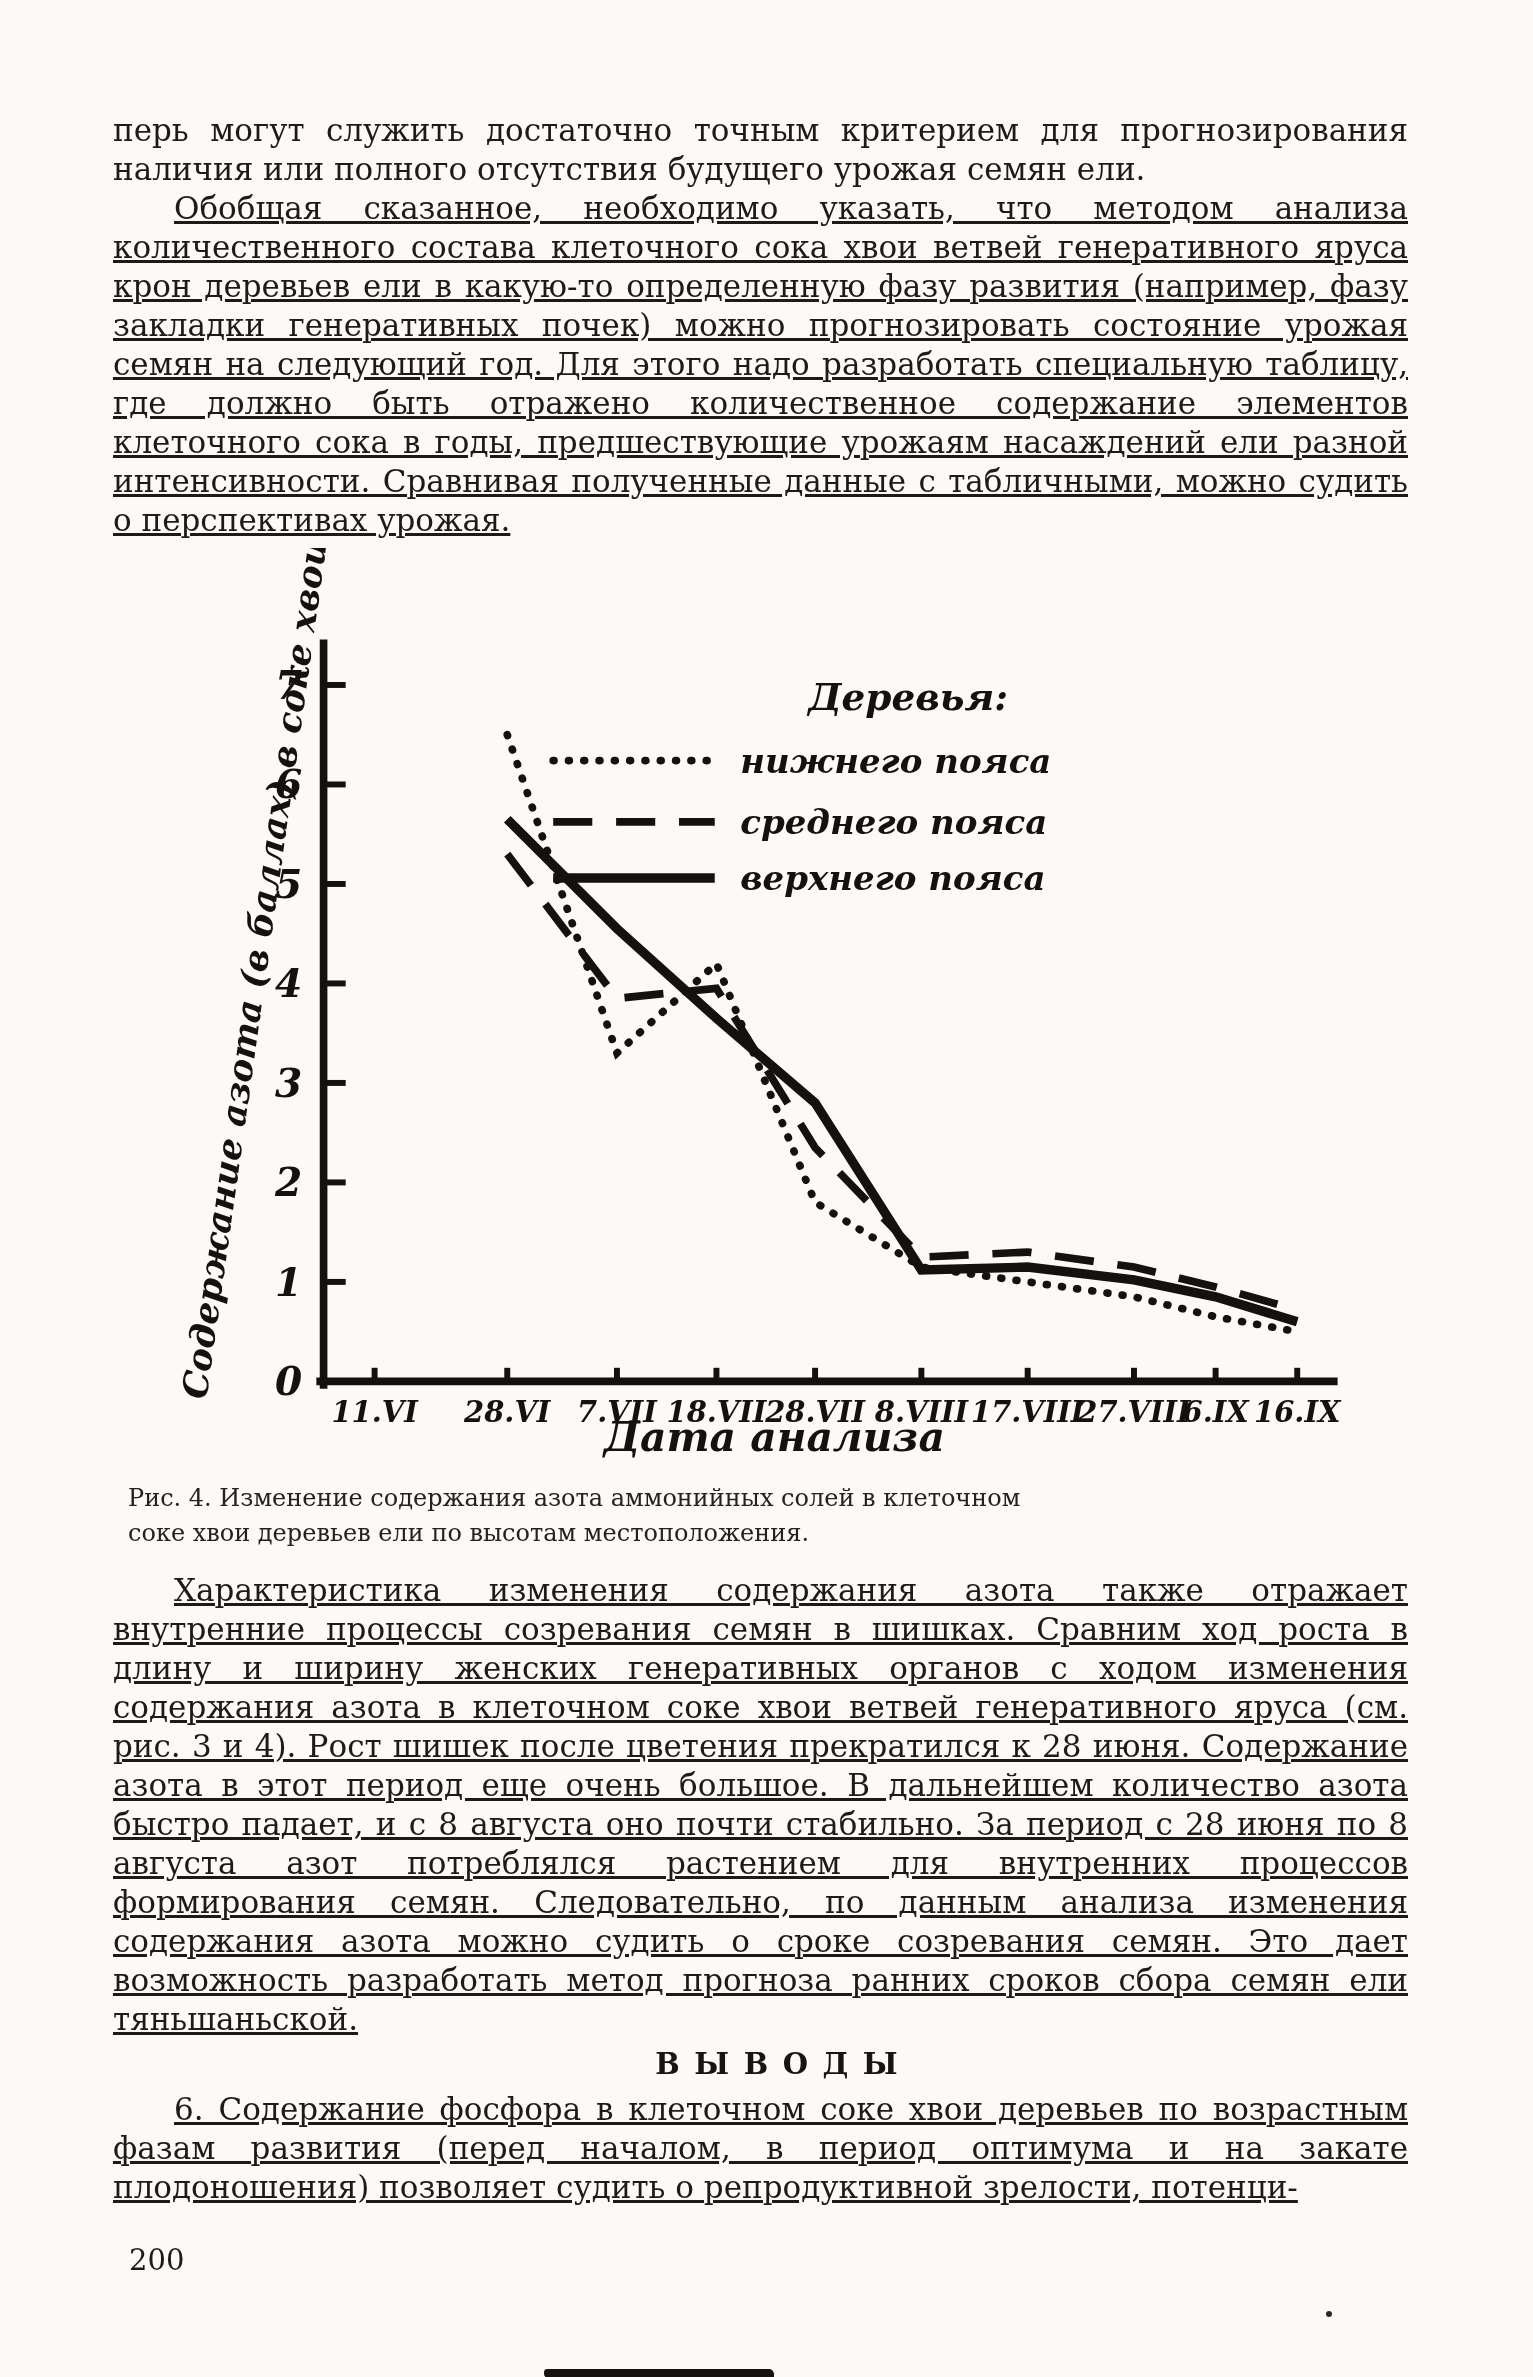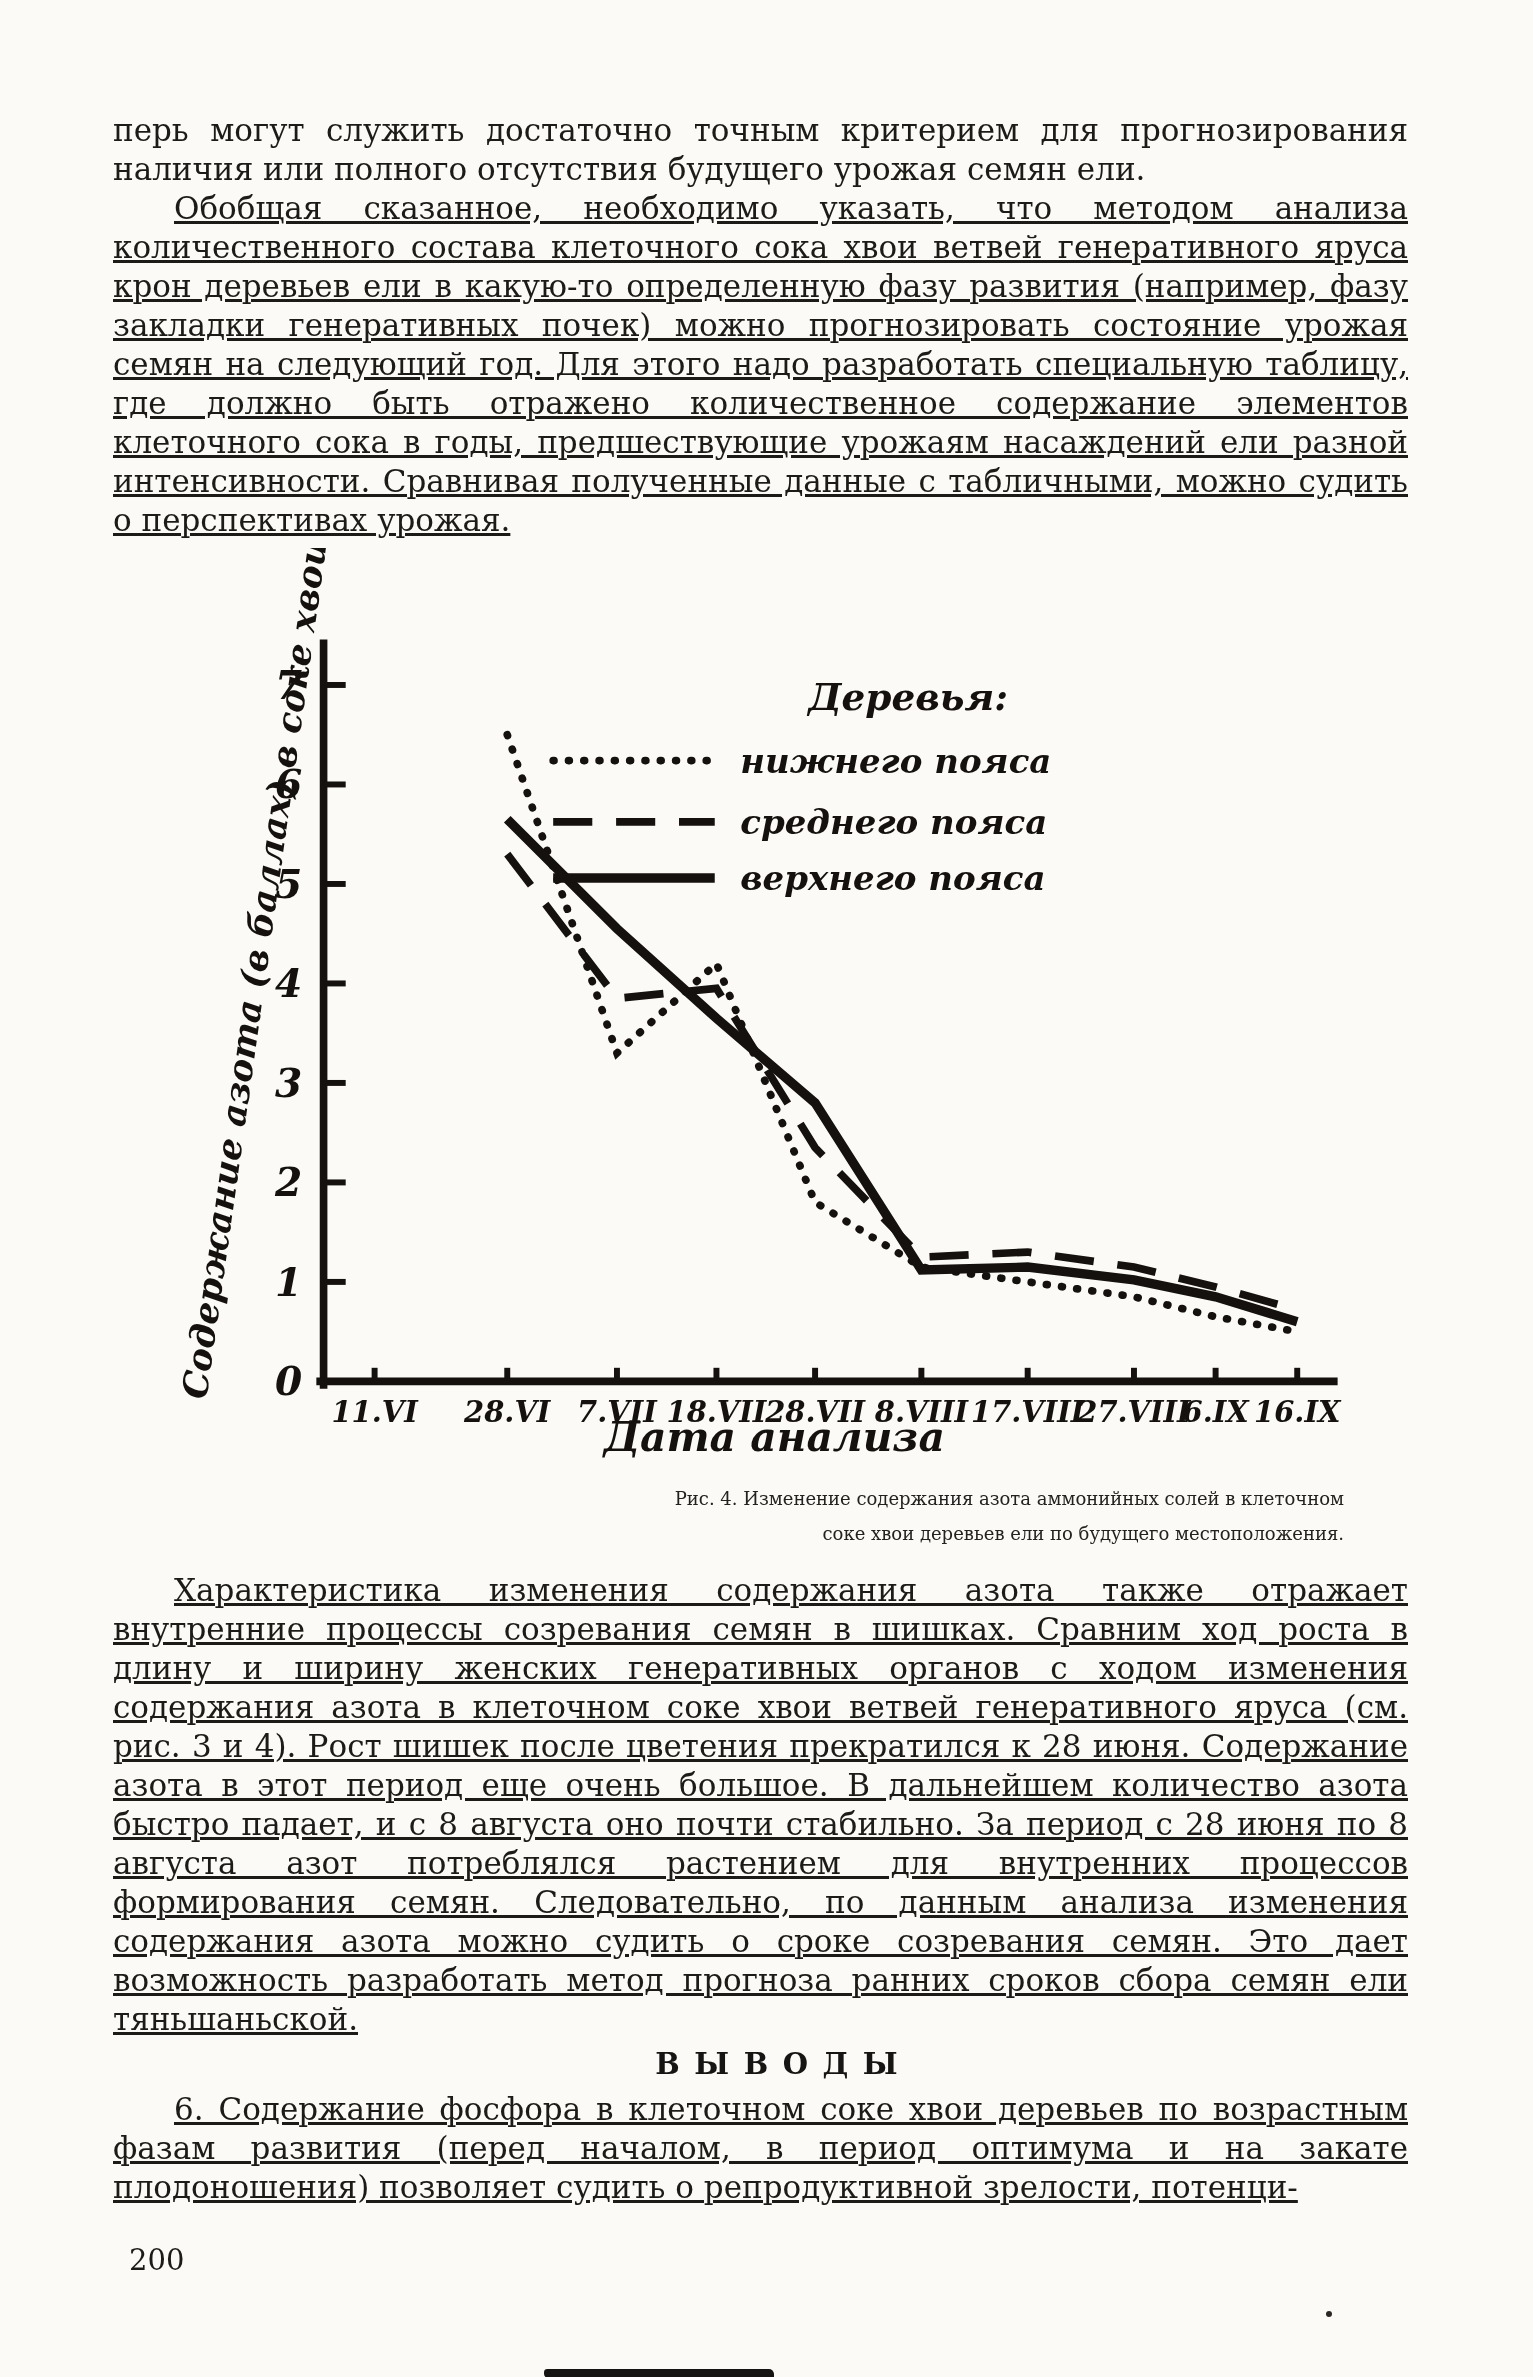"Рис. 4. Изменение содержания азота" .caption { font-size: 18px -> 24px; text-align: right -> left }
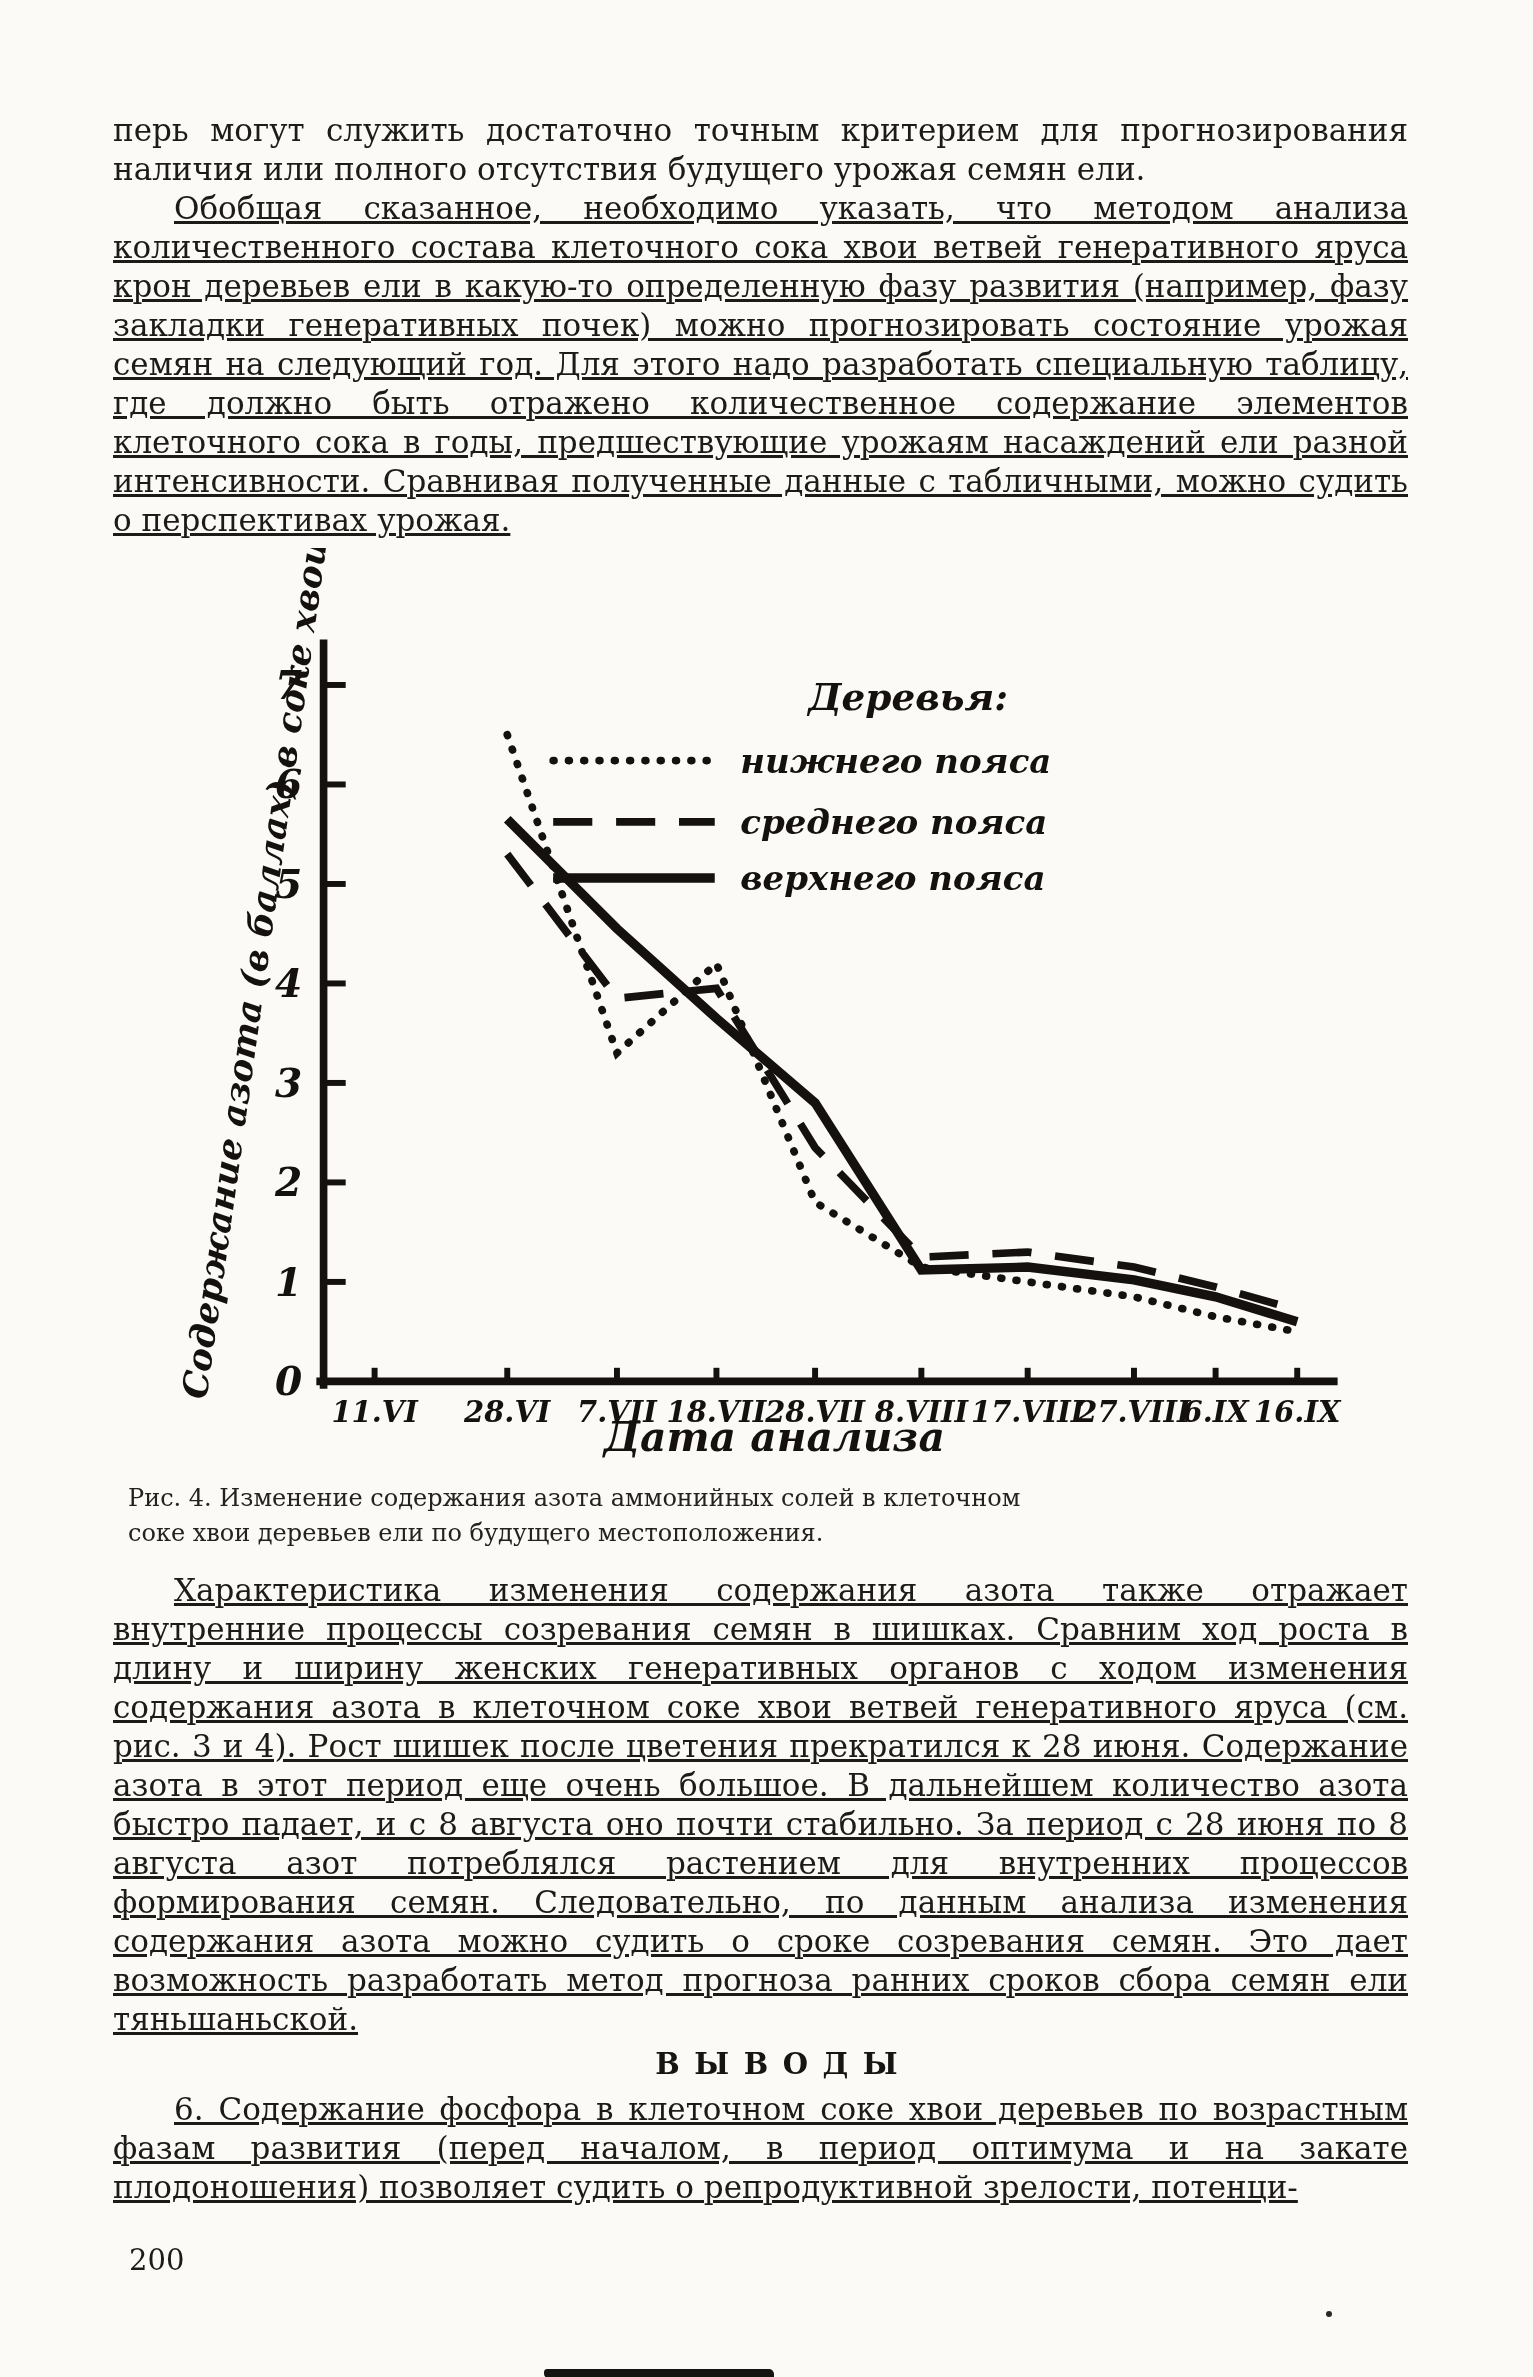"соке хвои деревьев ели по" span { text: будущего -> высотам }
